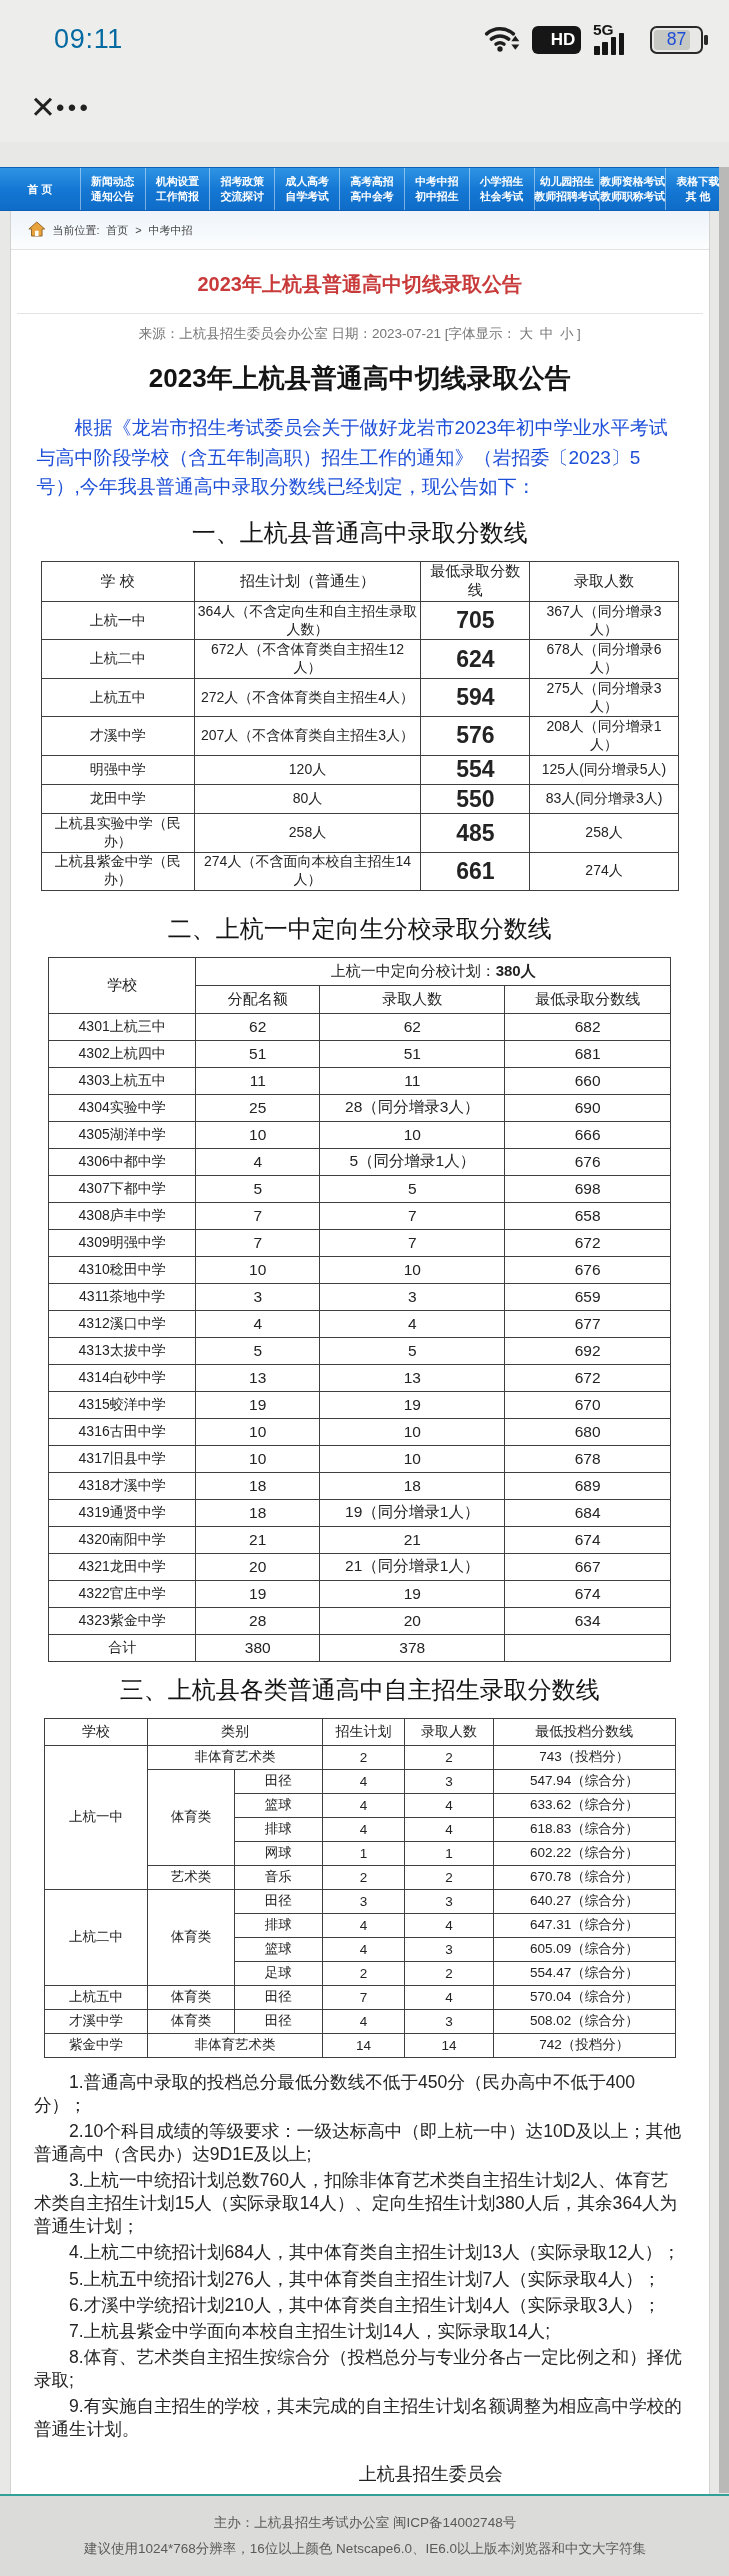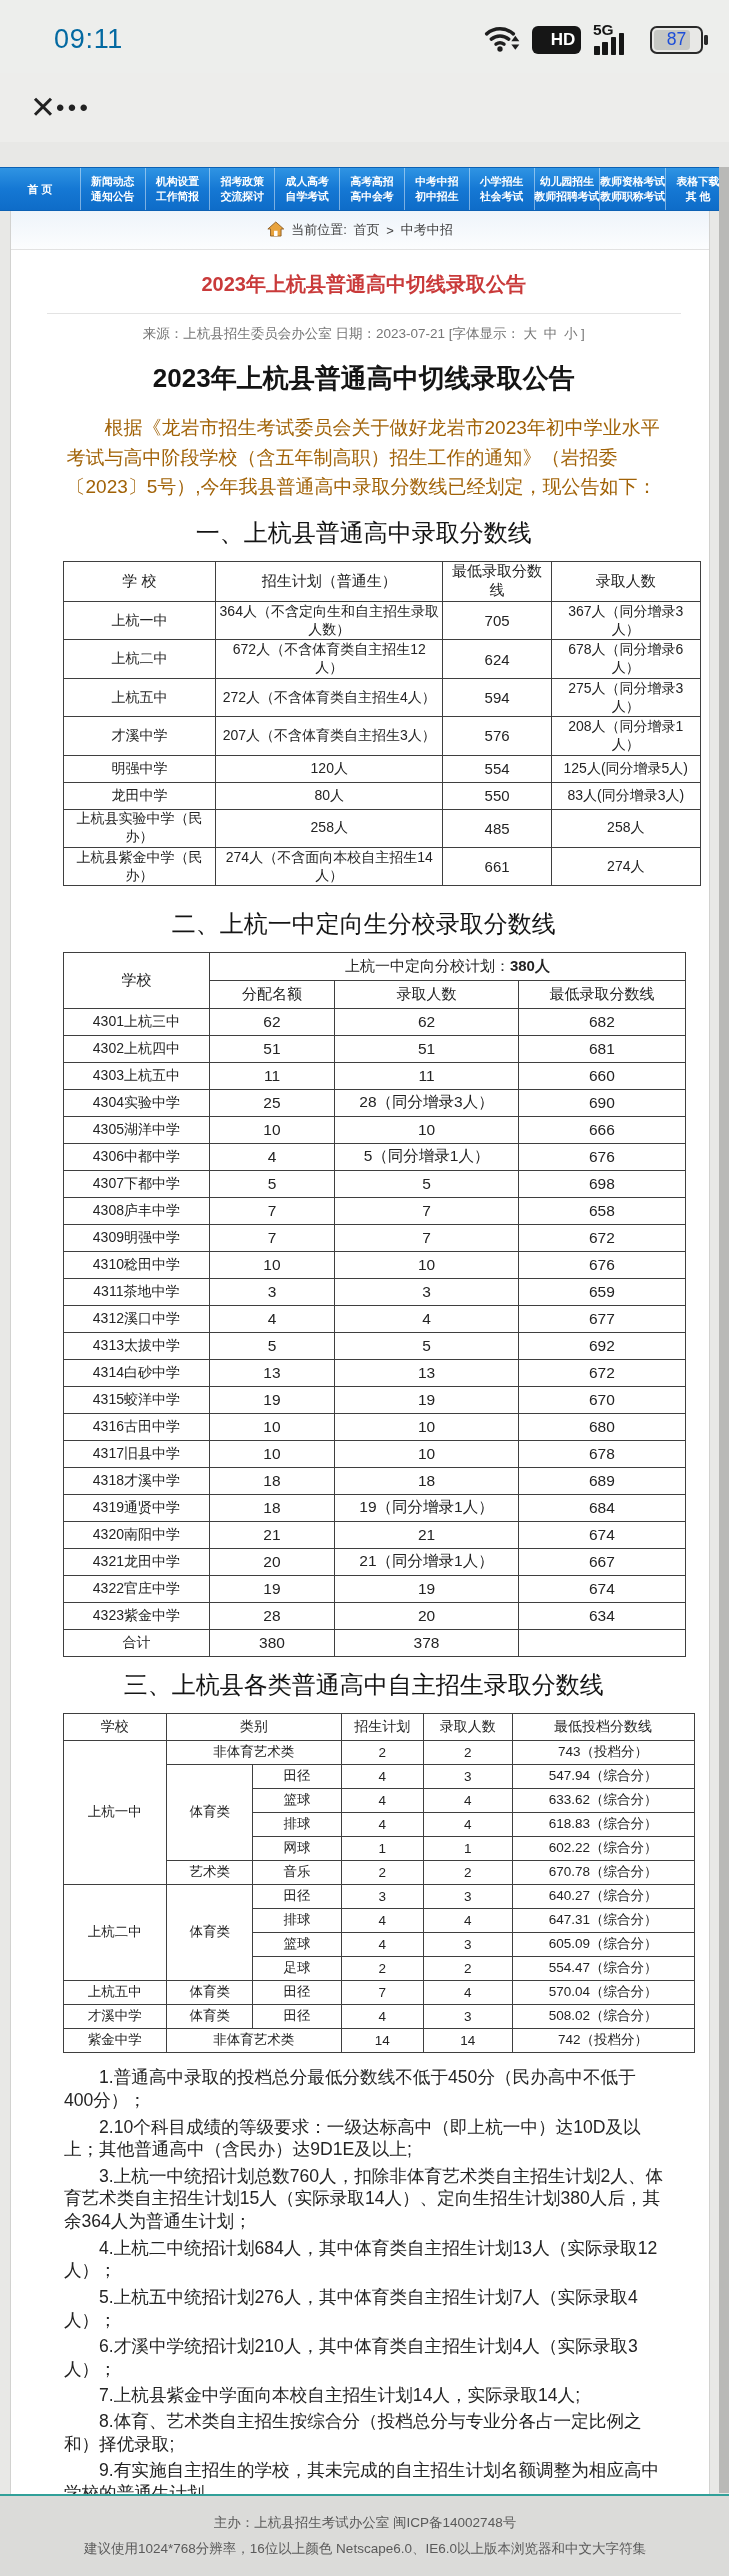"当前位置:" .breadcrumb { font-size: 13px -> 11px; justify-content: center -> none }
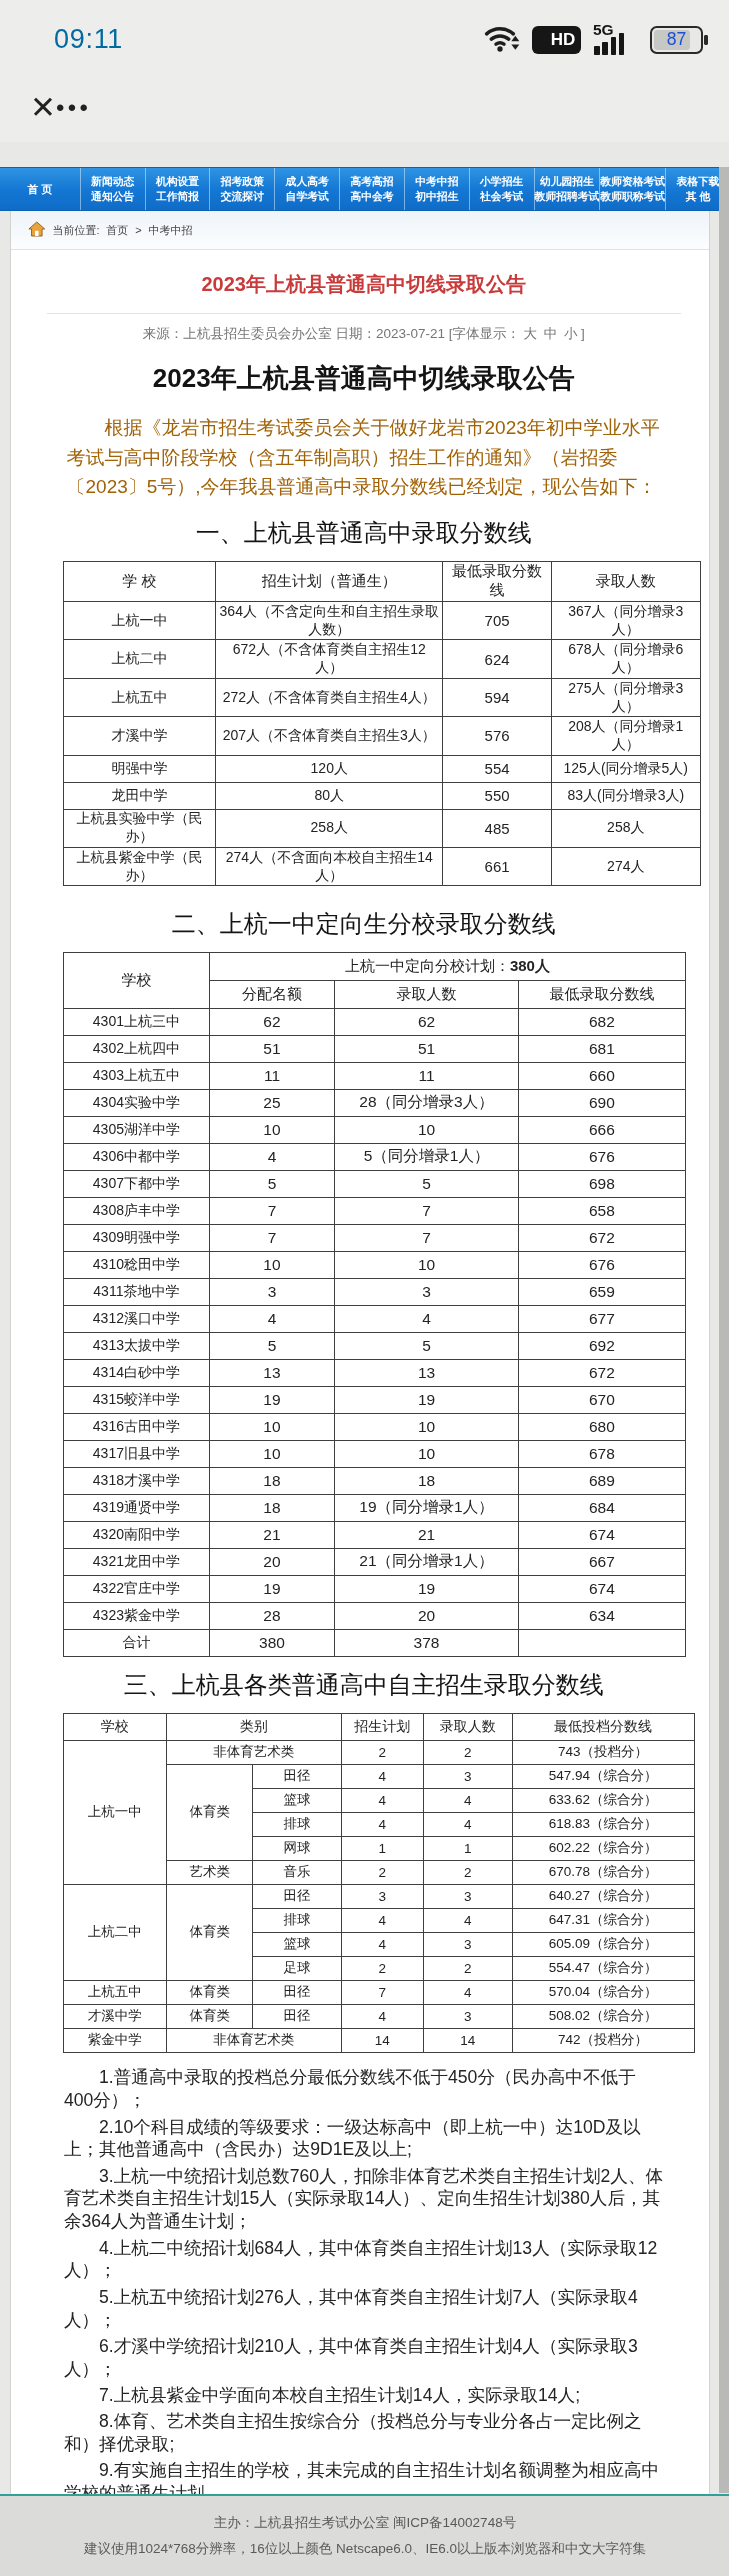"2023年上杭县普通高中切线录取公告" .article { margin-left: 8px -> none; padding: 16px 44px 12px -> 16px 22px 12px }
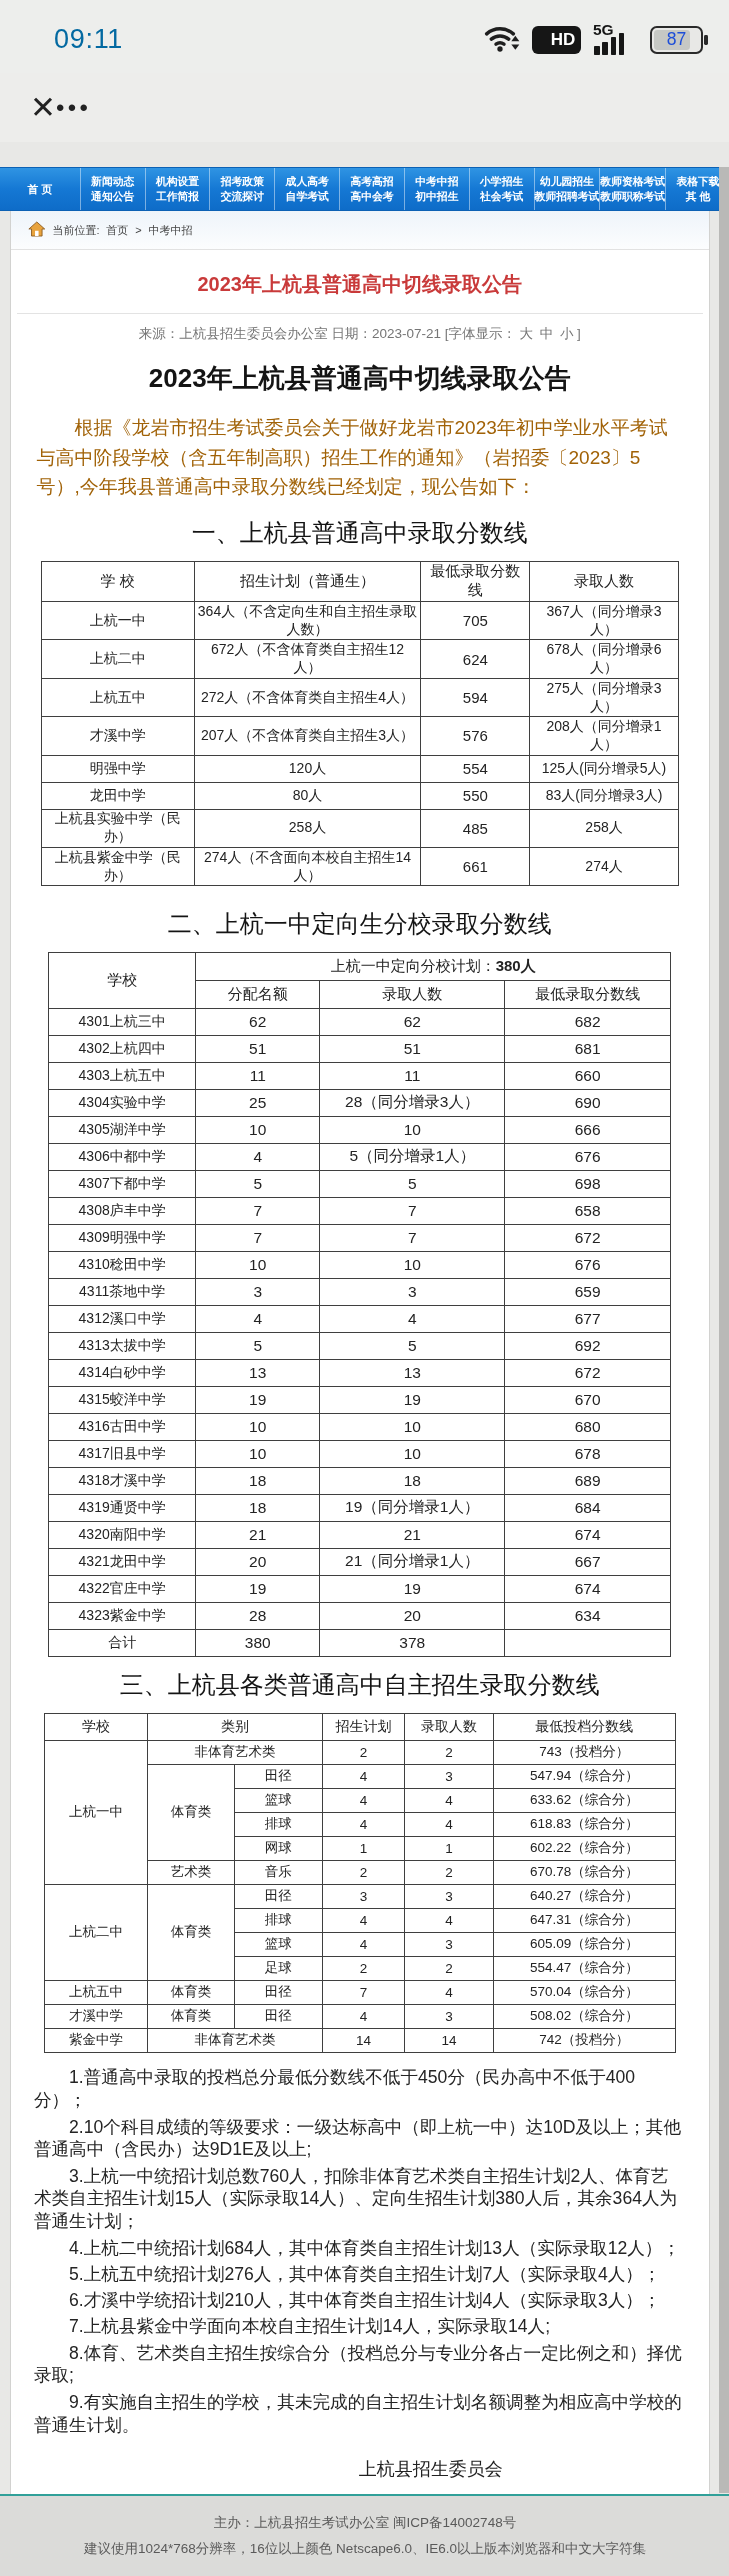"根据《龙岩市招生考试委员会关于做好龙岩市2023年初中学业水平考试与高中阶段学校" .intro { color: #a16207 -> #1d4ed8 }
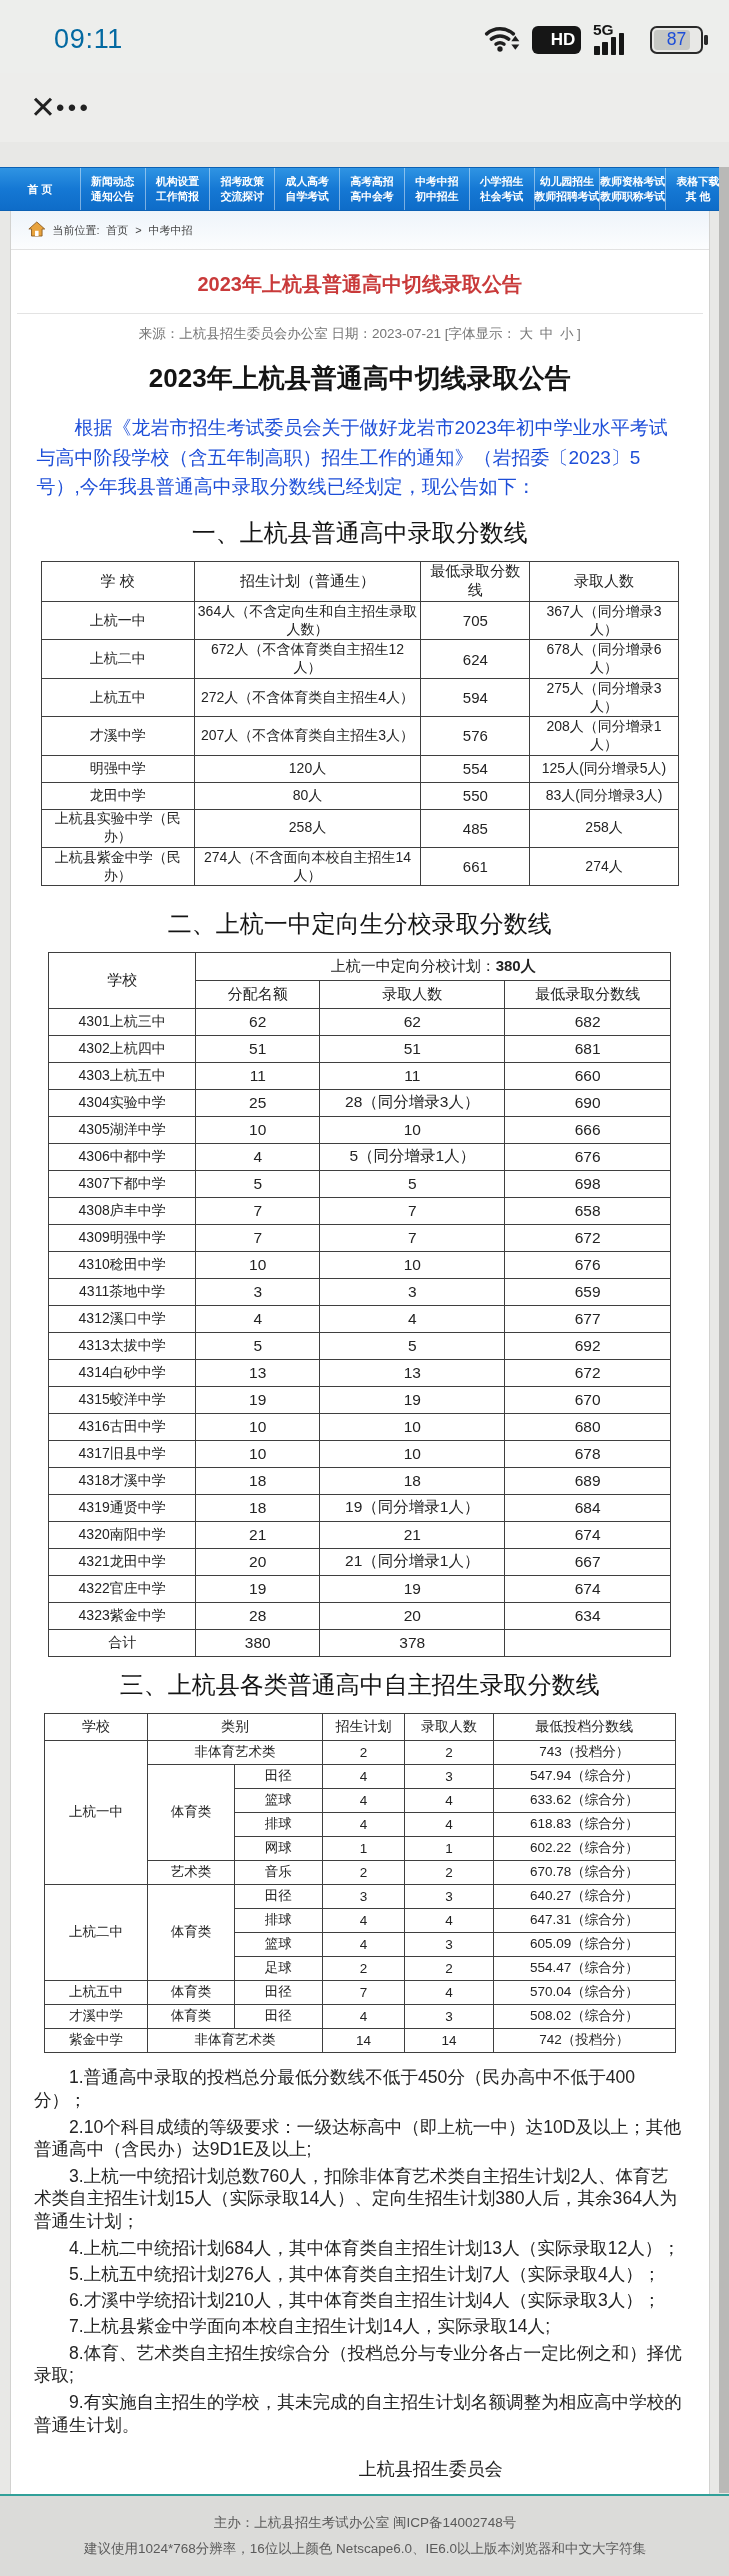"705" .t1 td.score { font-size: 15px -> 23px; font-weight: none -> bold }
